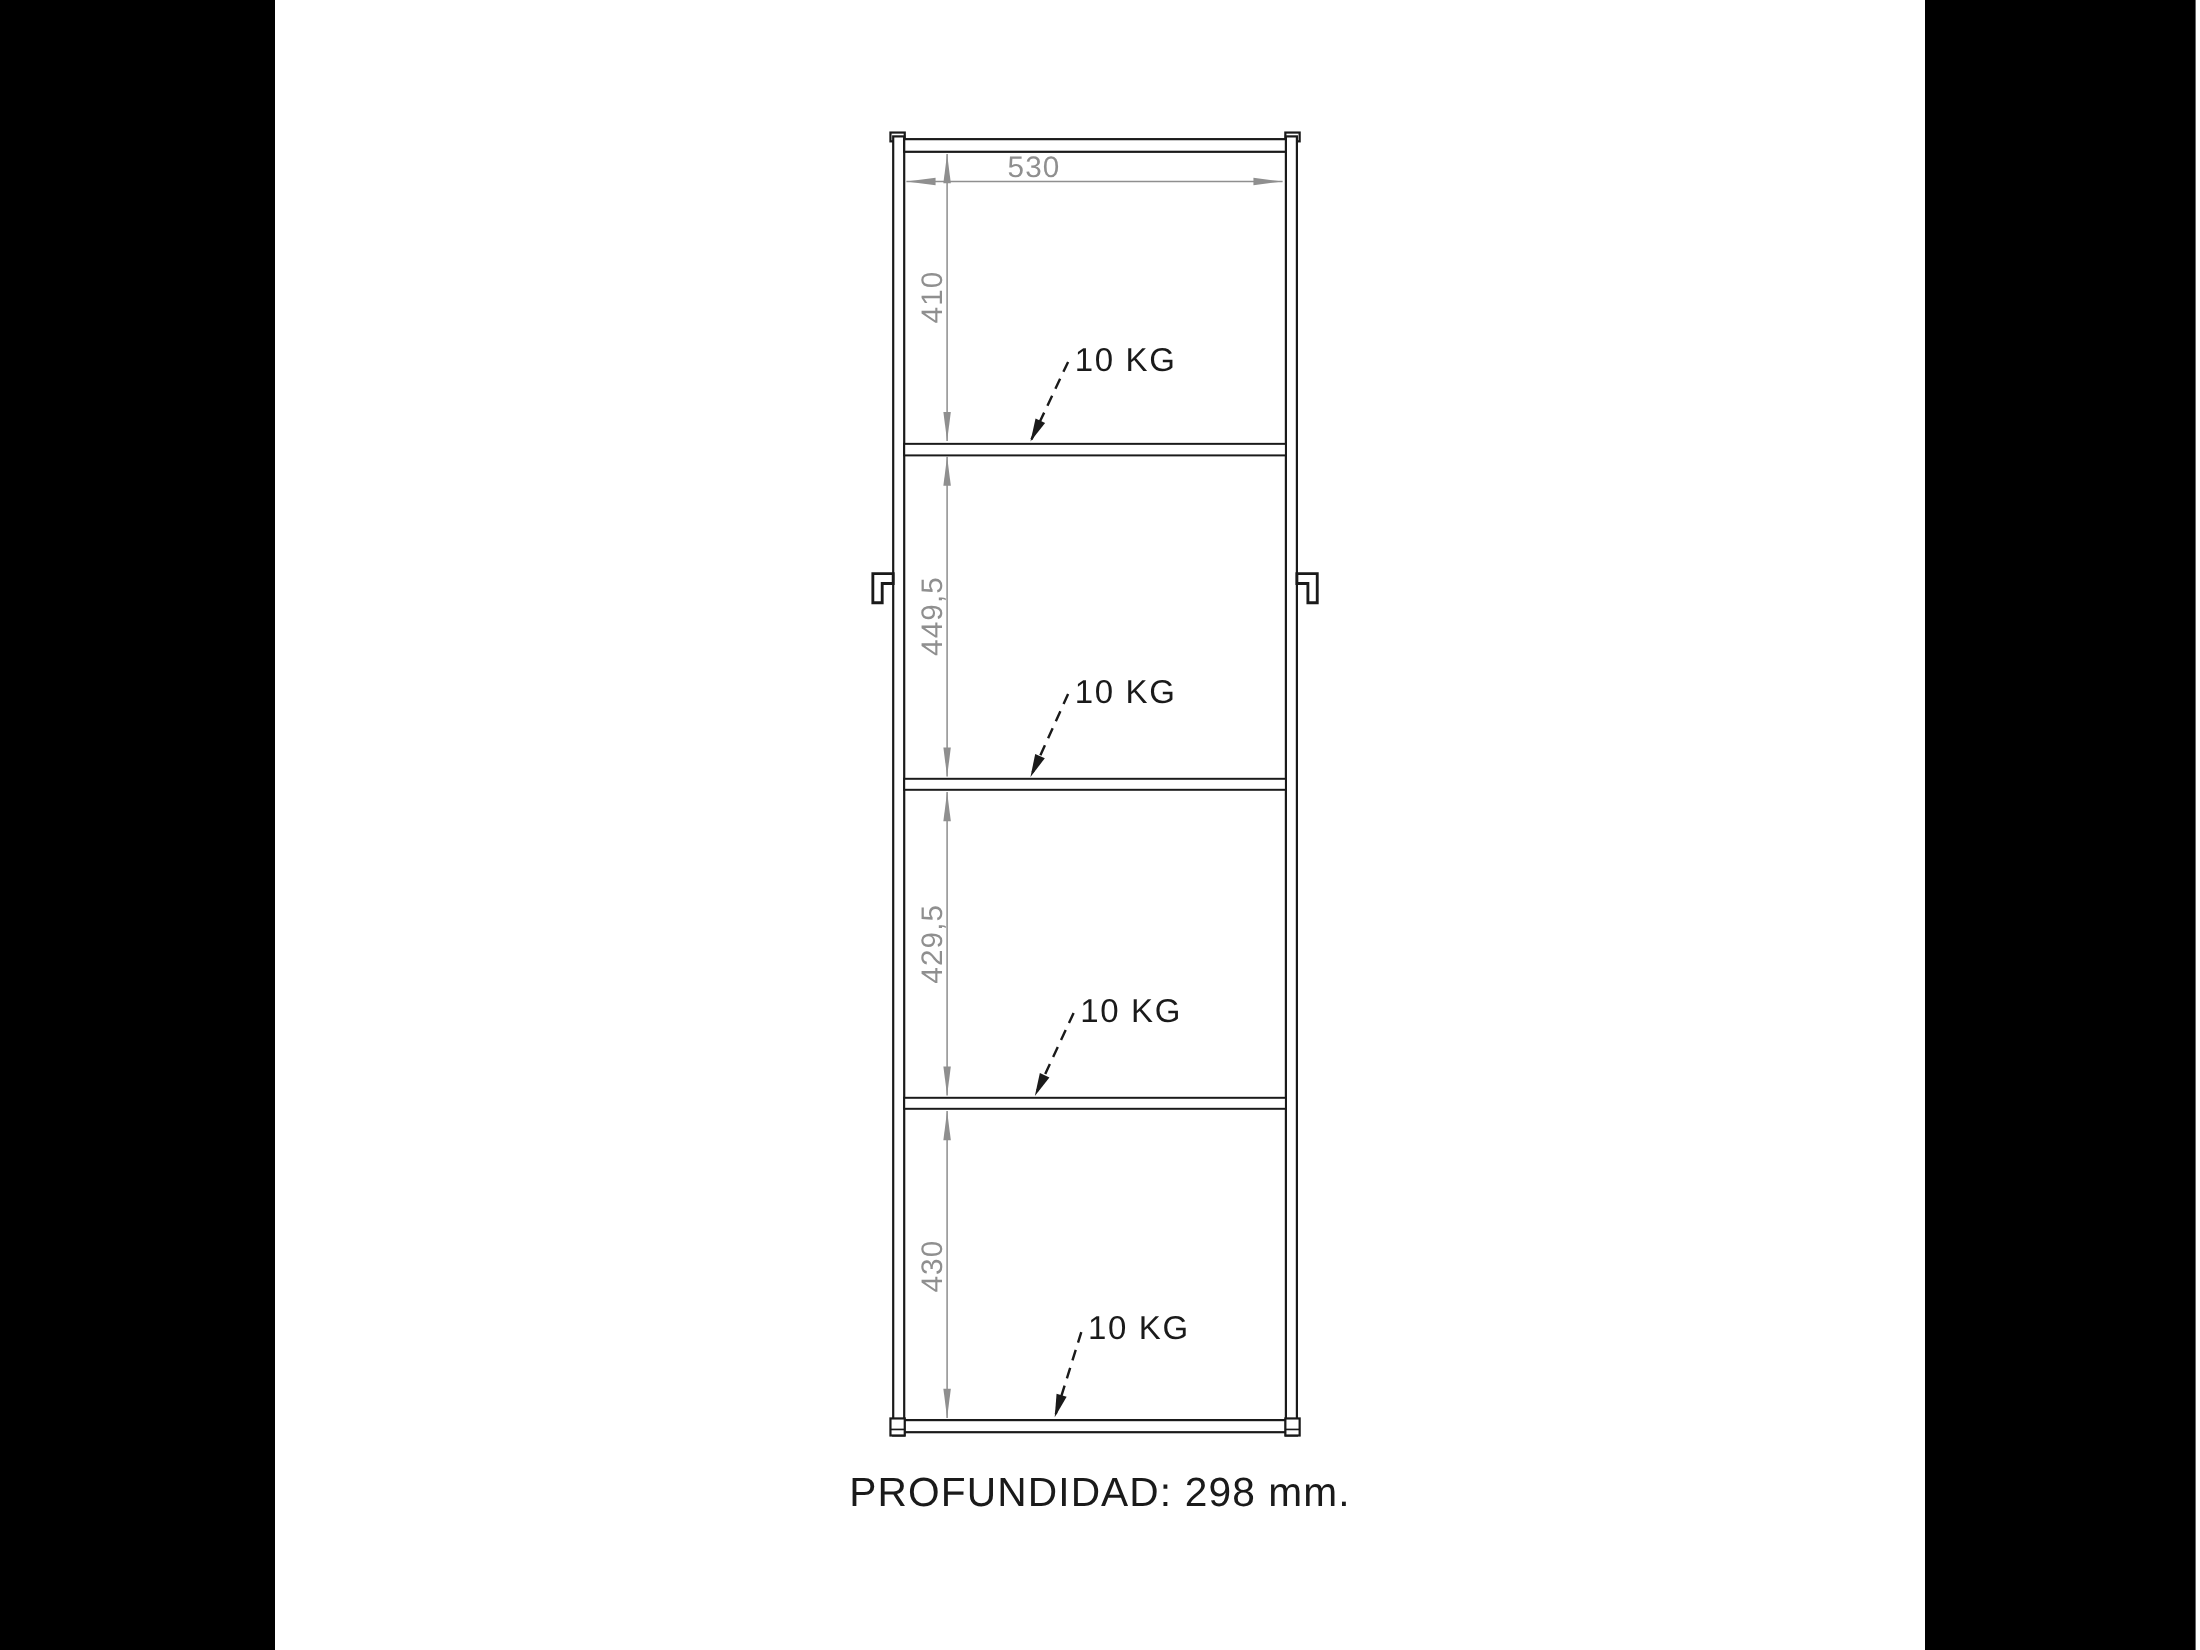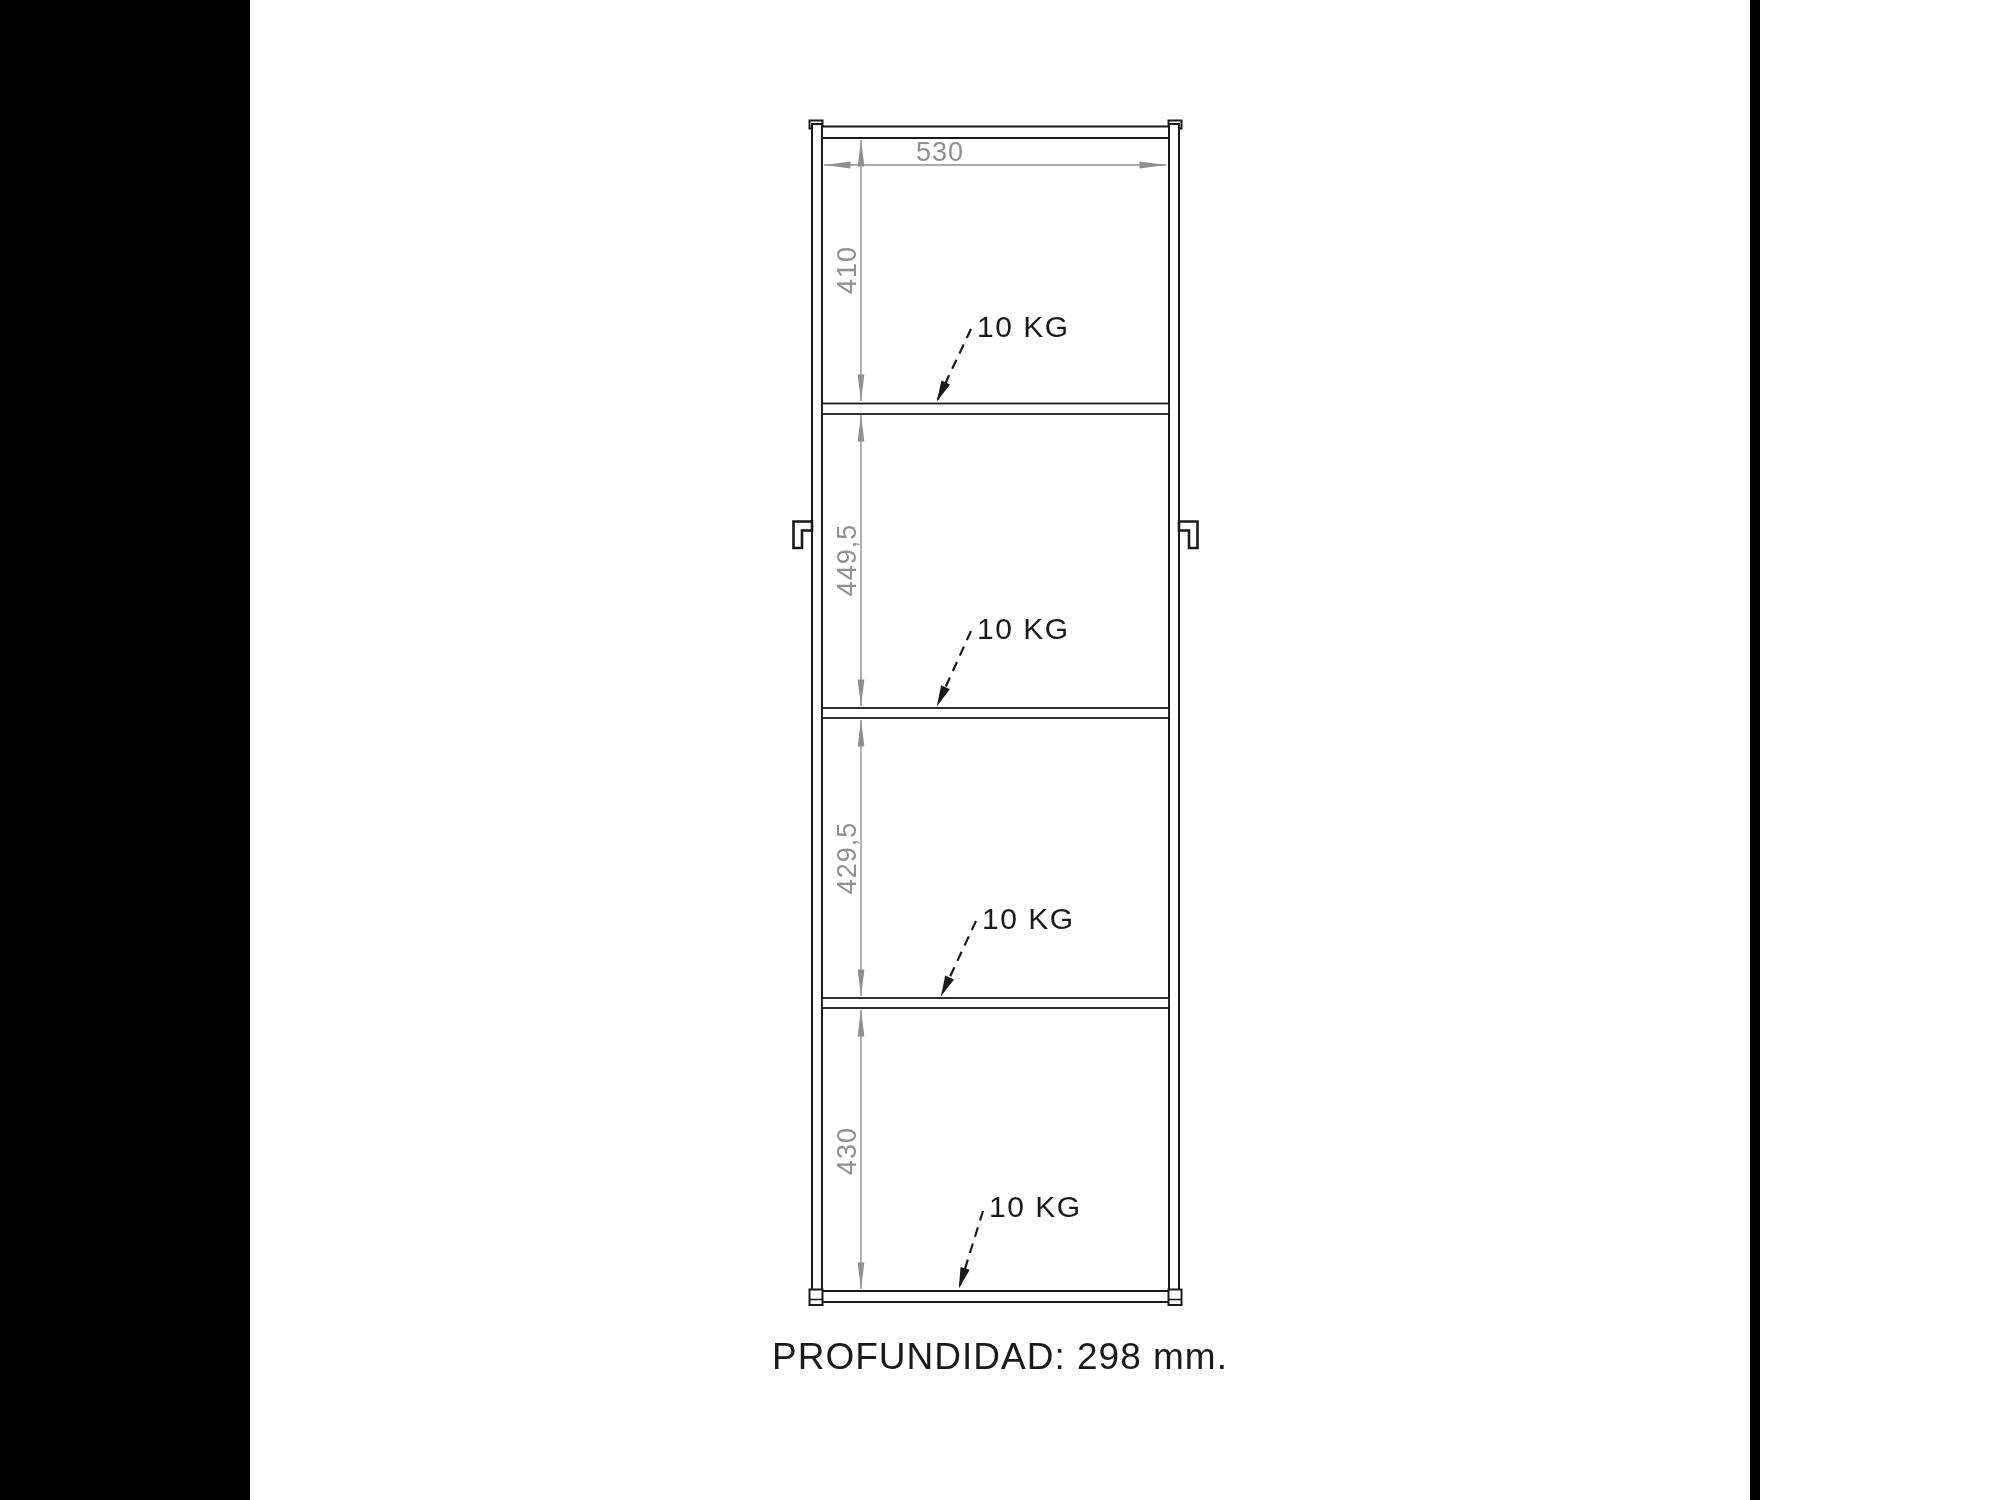"530" .page { width: 1760px -> 1996px }
